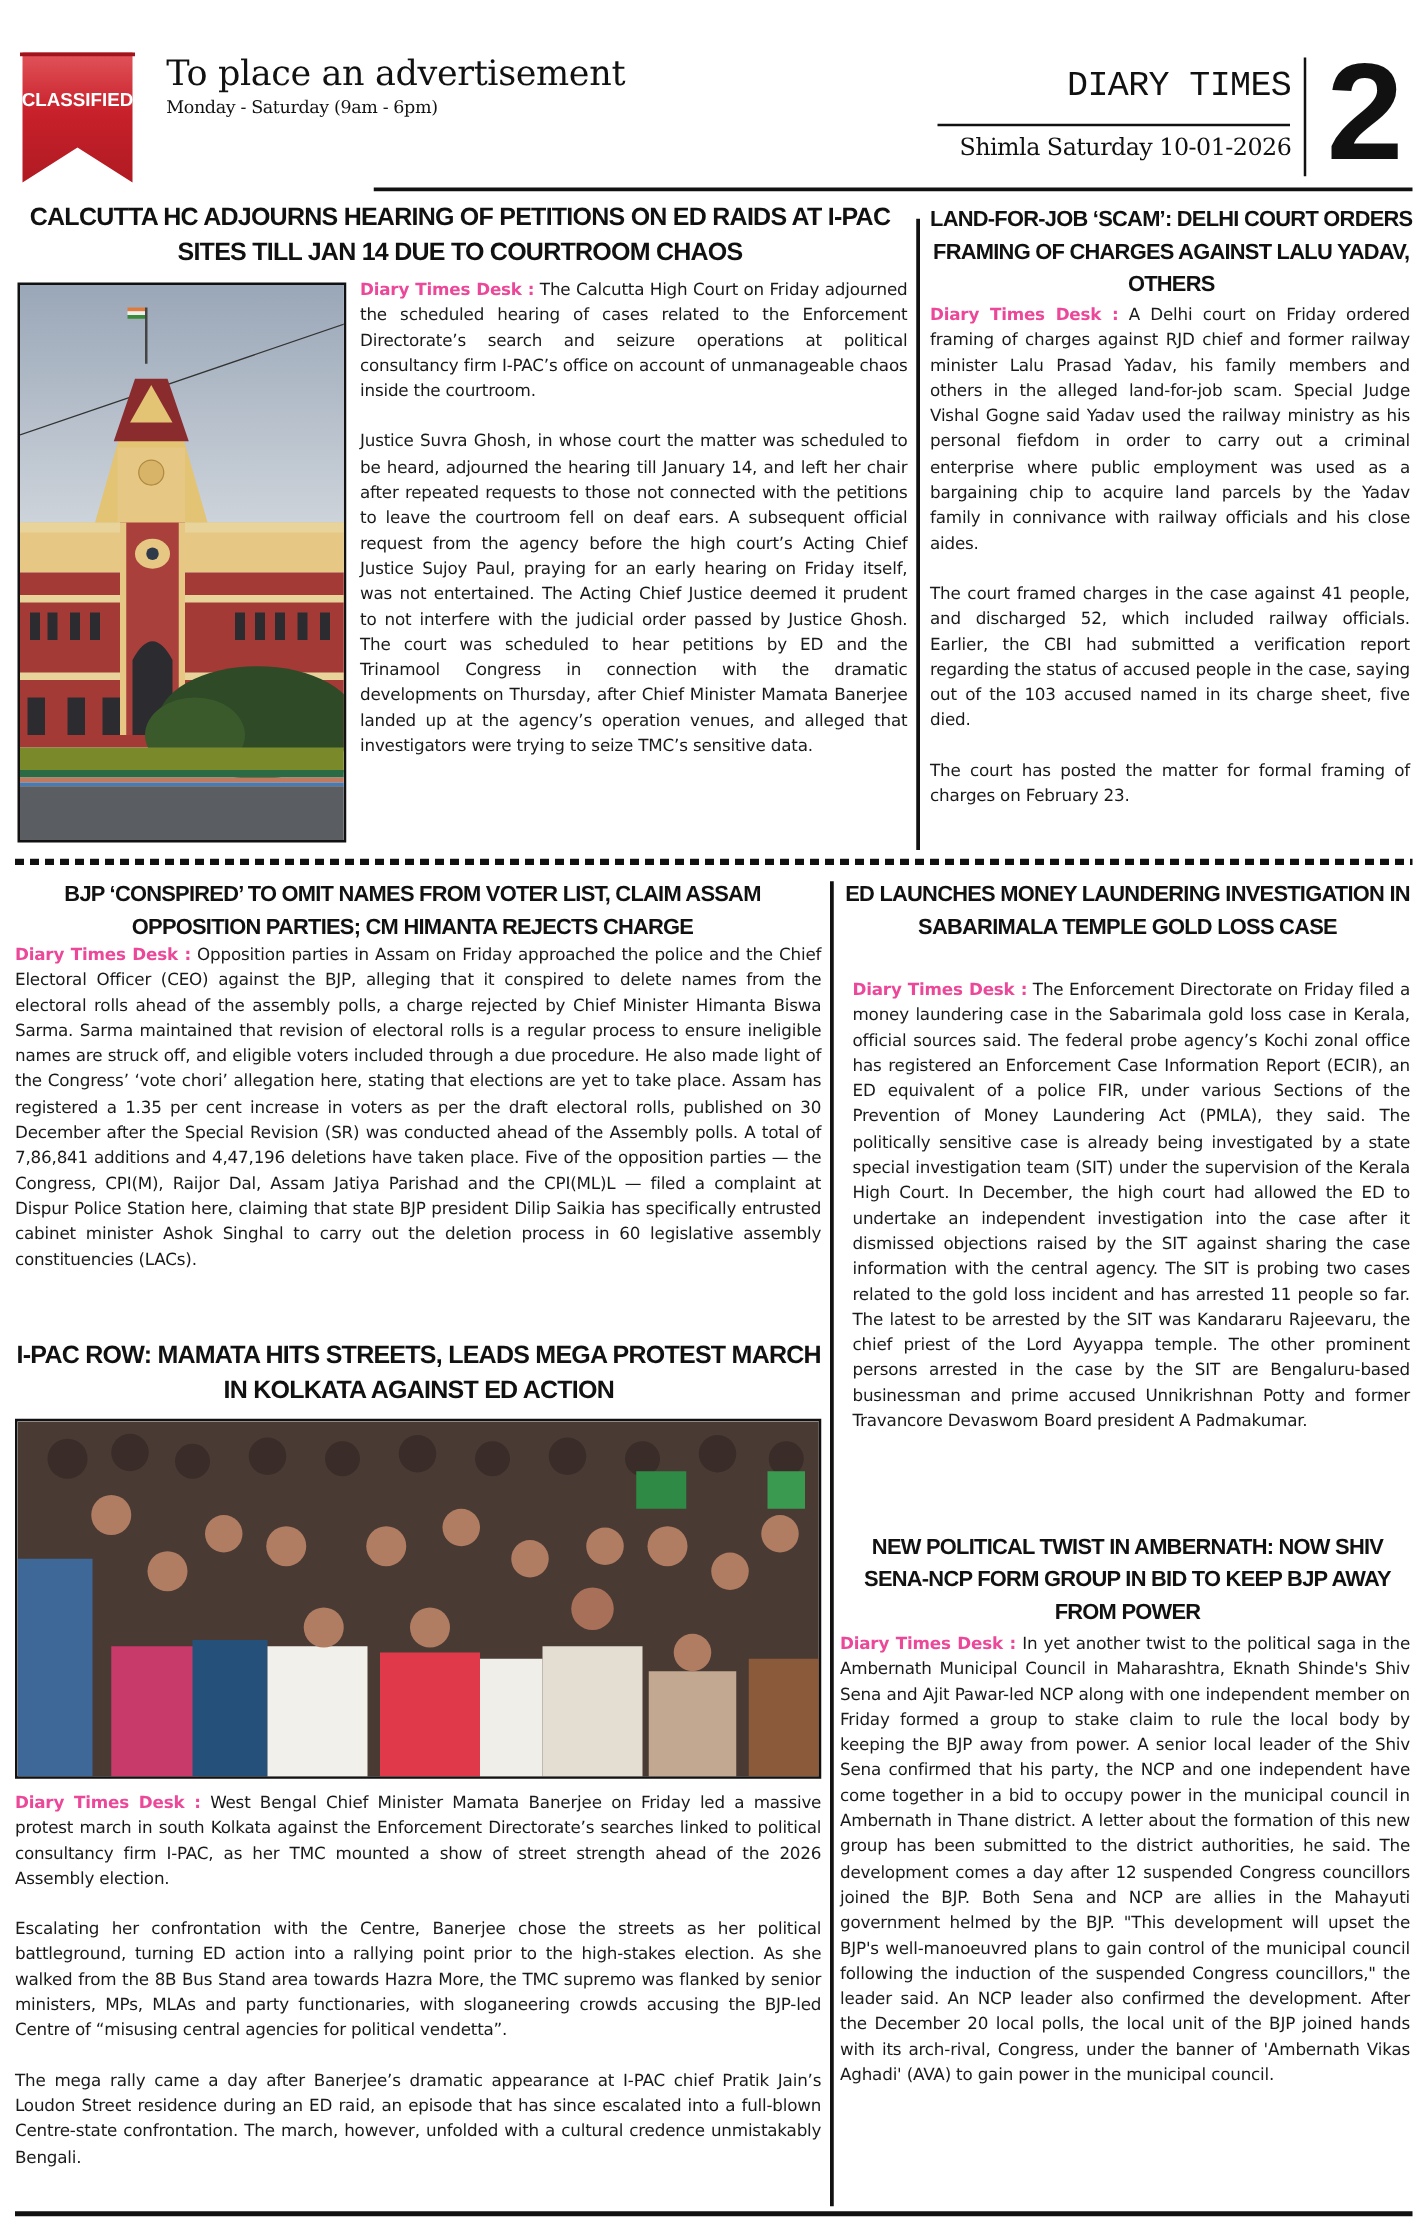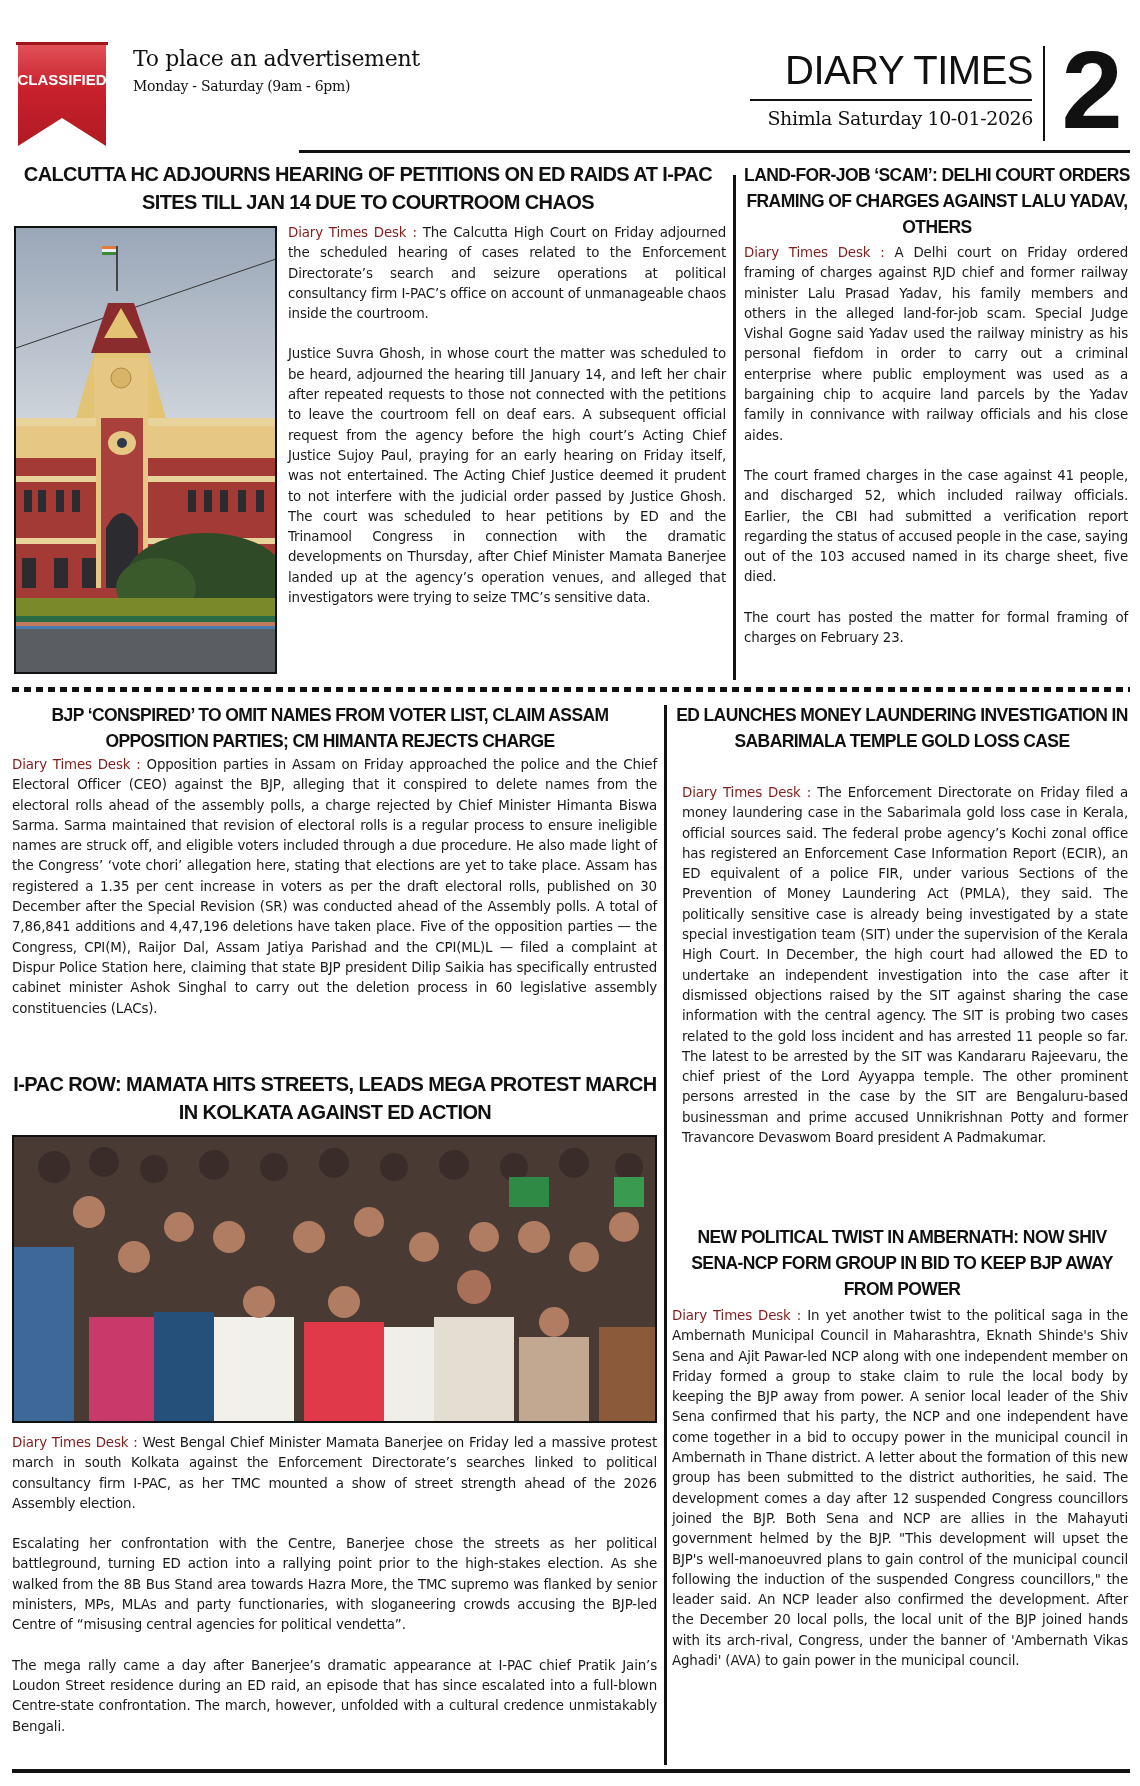"To place an advertisement" .ad-line1 { font-size: 22px -> 28px }
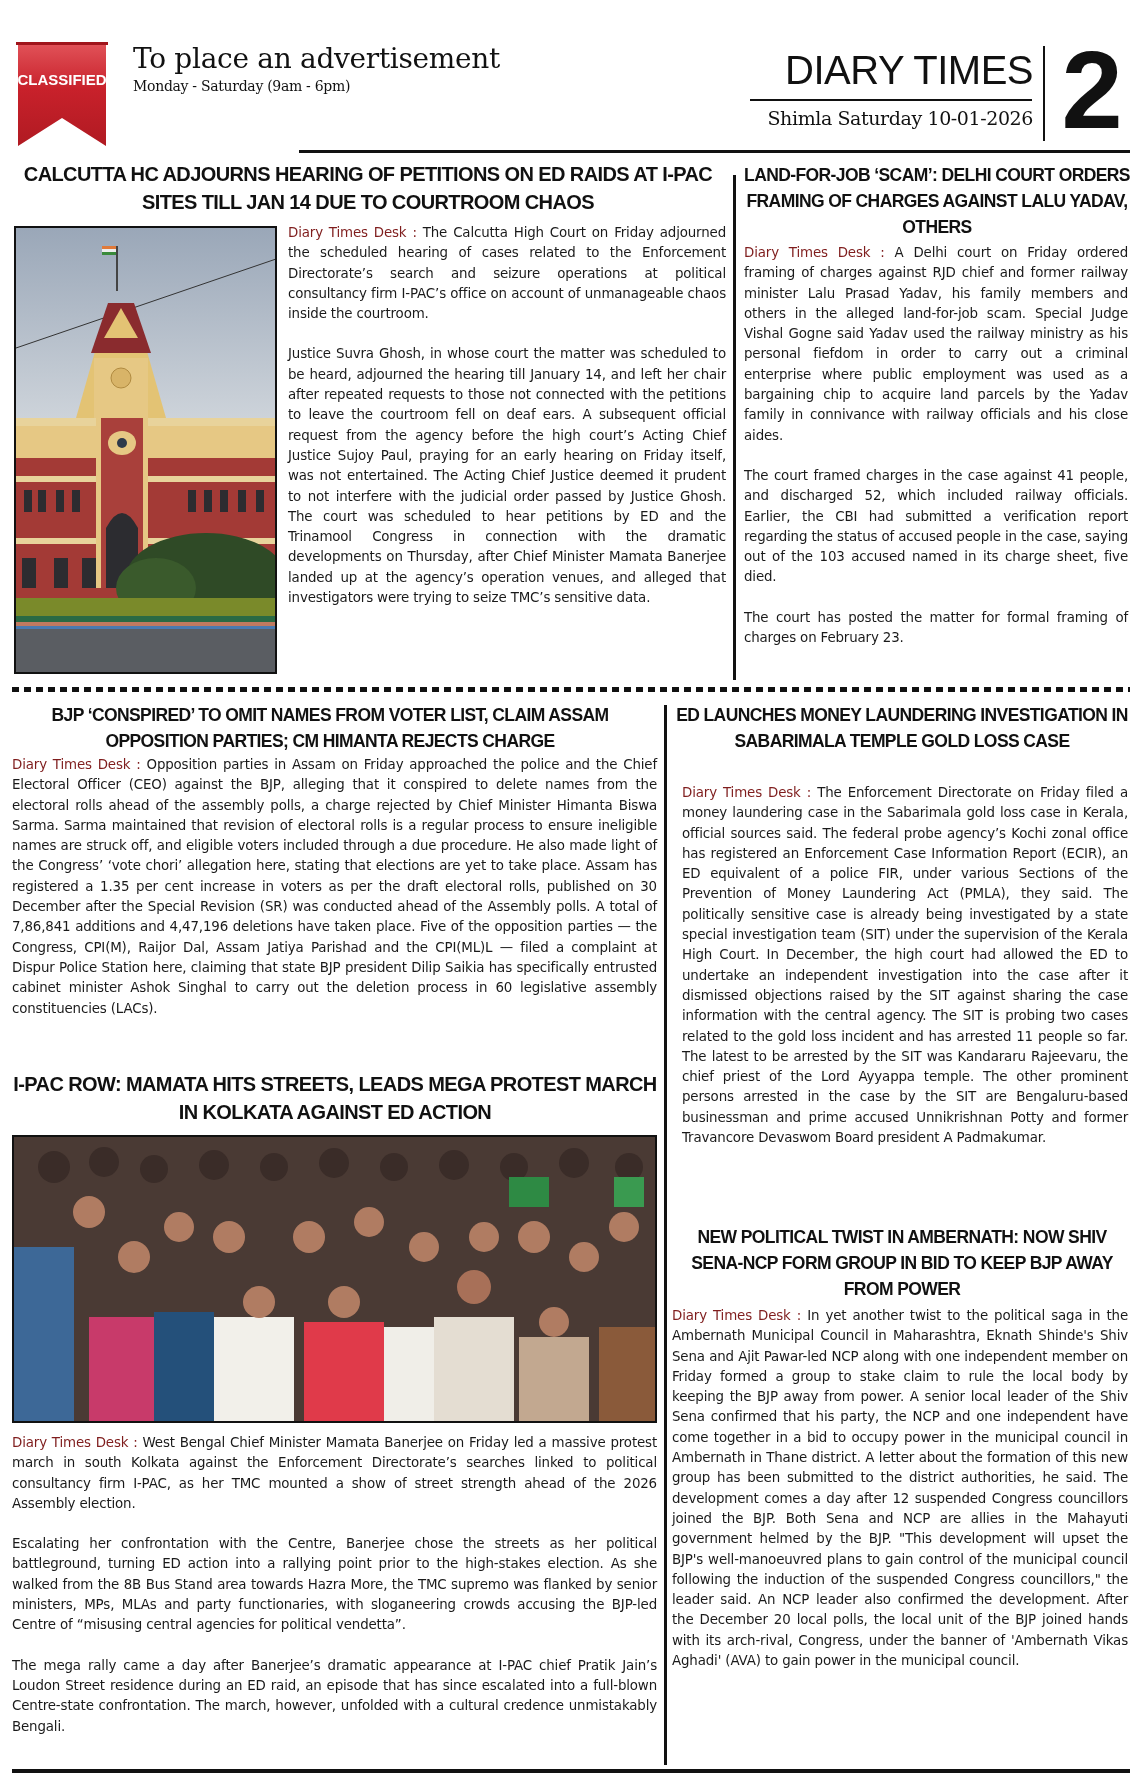"DIARY TIMES" .masthead-title { font-family: Liberation Sans, sans-serif -> Liberation Mono, monospace; font-size: 40px -> 28px }
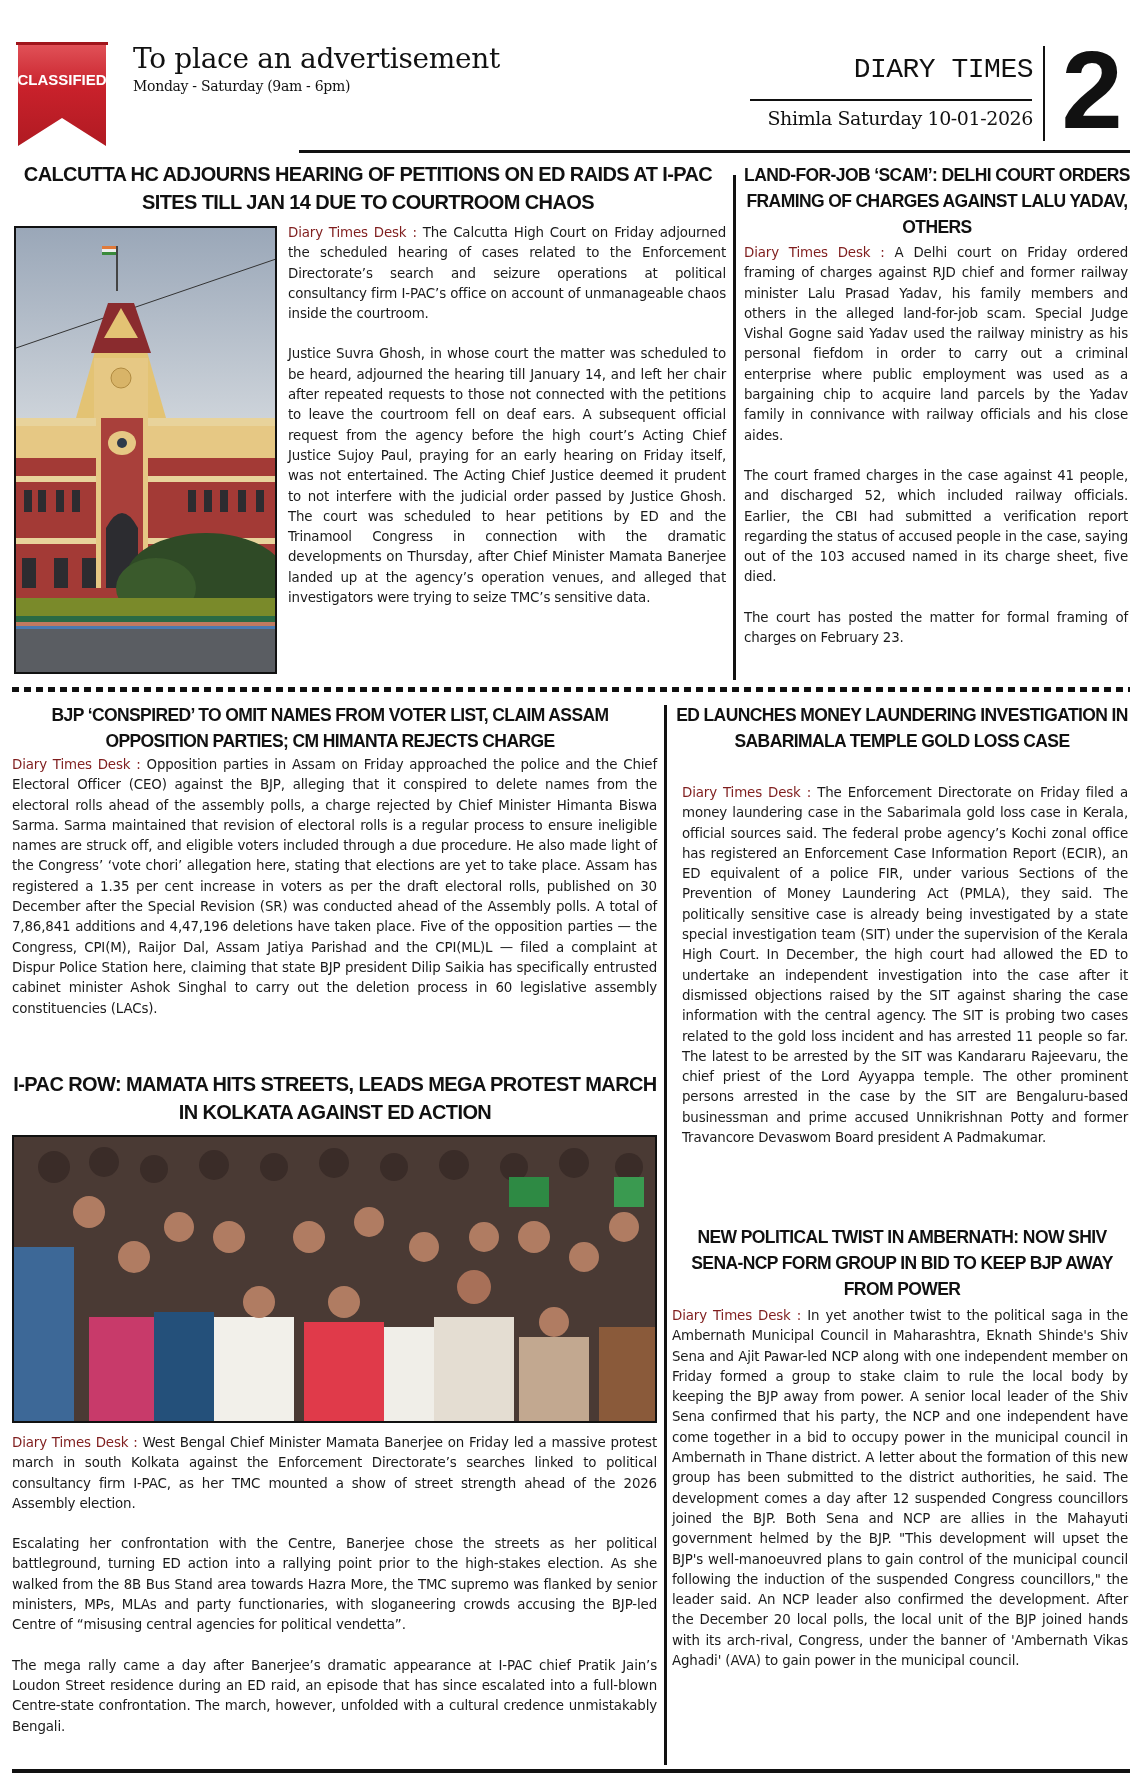"Diary Times Desk :" .desk { color: #7f1d1d -> #ec4899; font-weight: normal -> bold }
